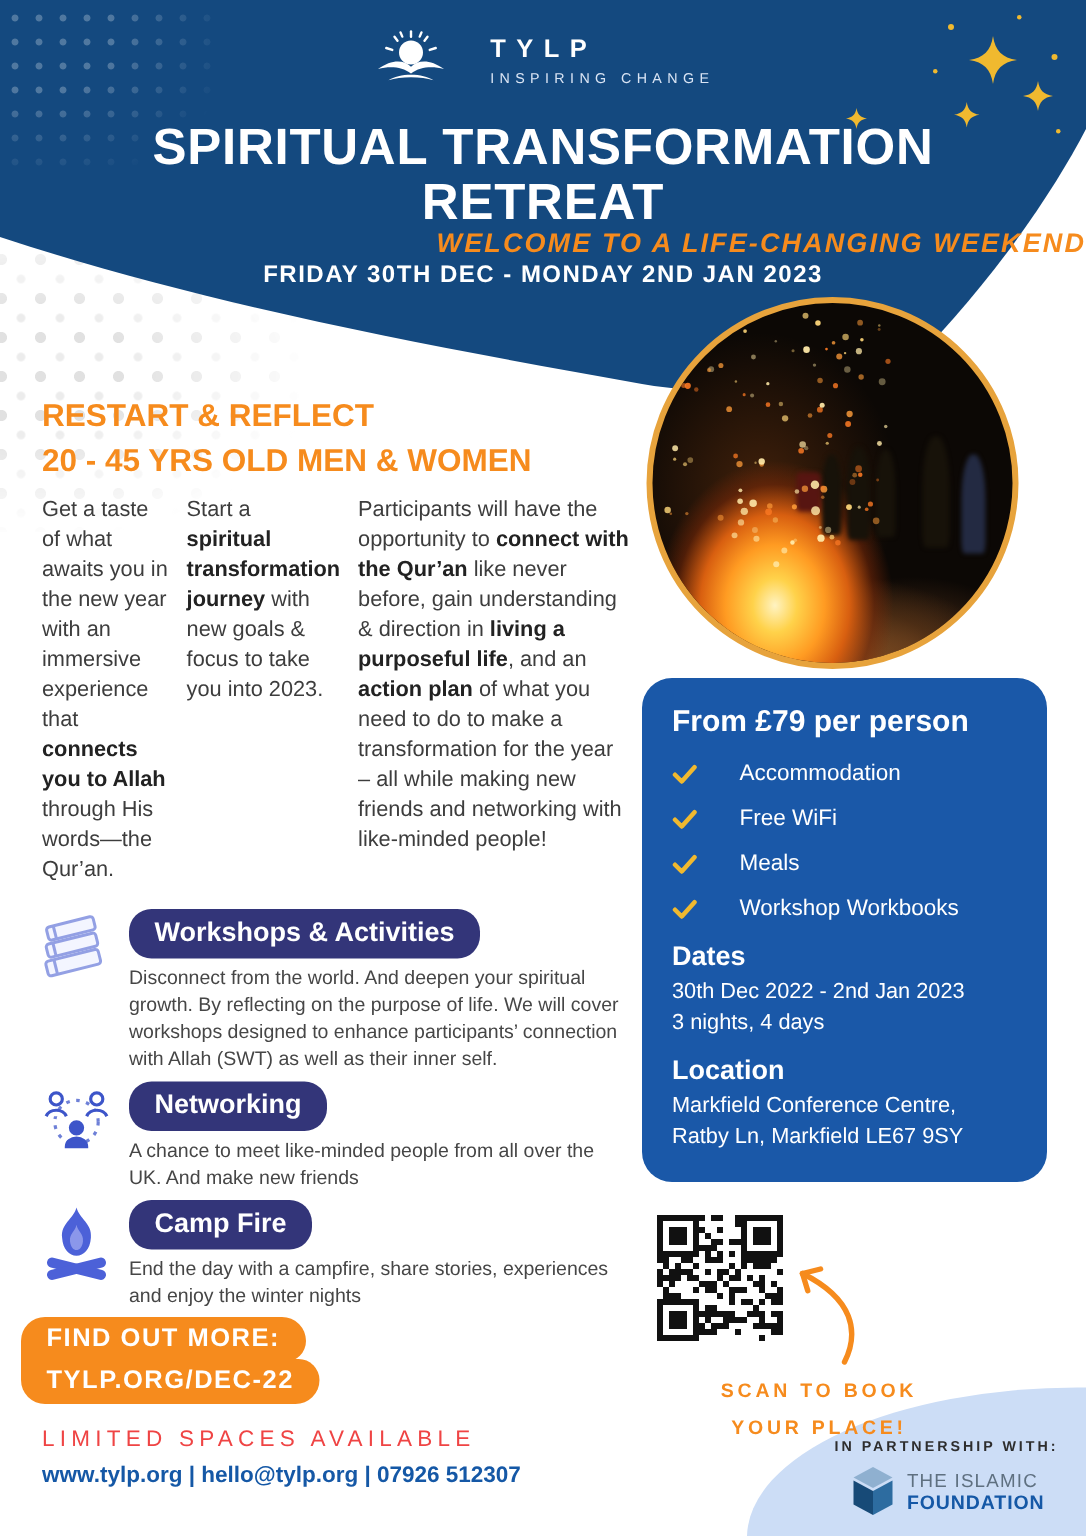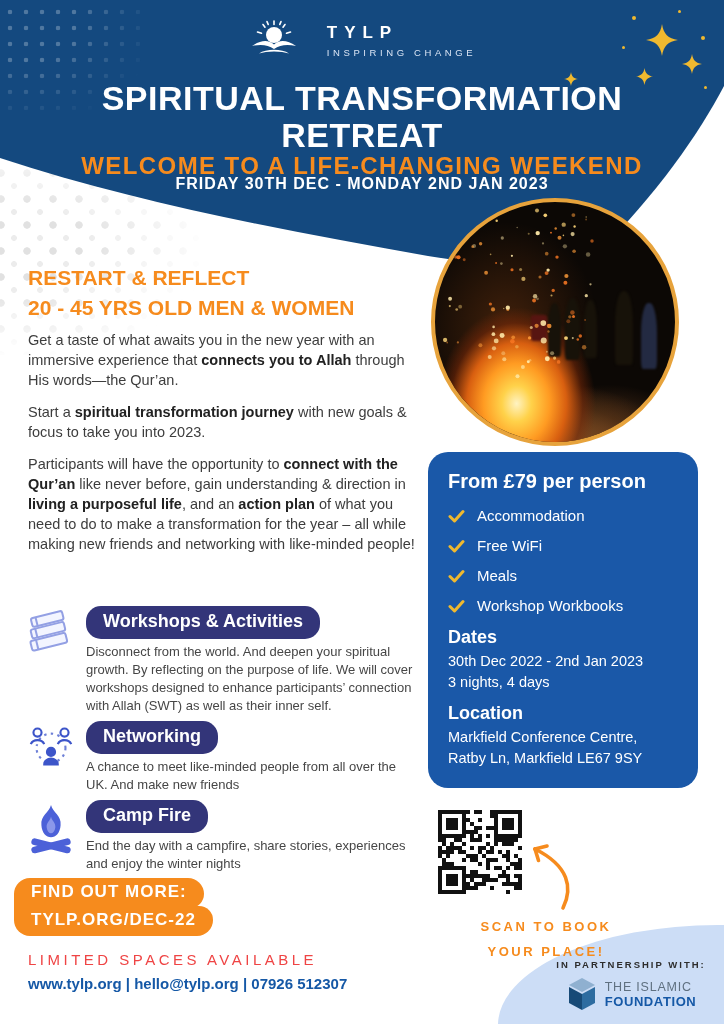"WELCOME TO A LIFE-CHANGING WEEKEND" .subtitle { font-size: 24px -> 18px; font-style: none -> italic; text-align: center -> right }
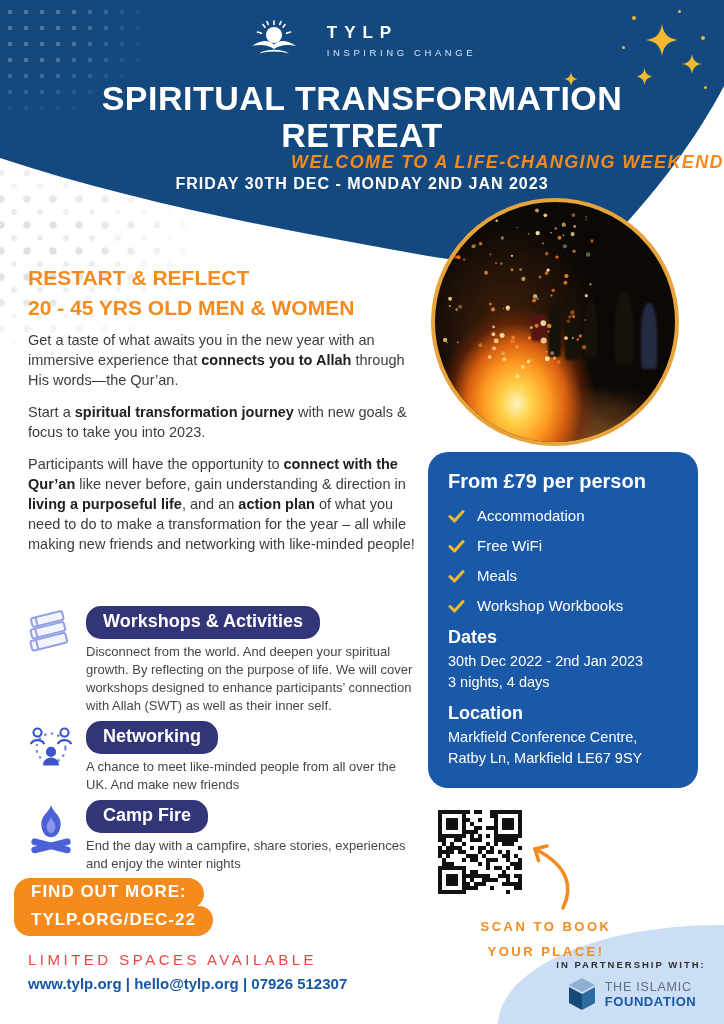"Get a taste of what" .intro { flex-direction: column -> row }
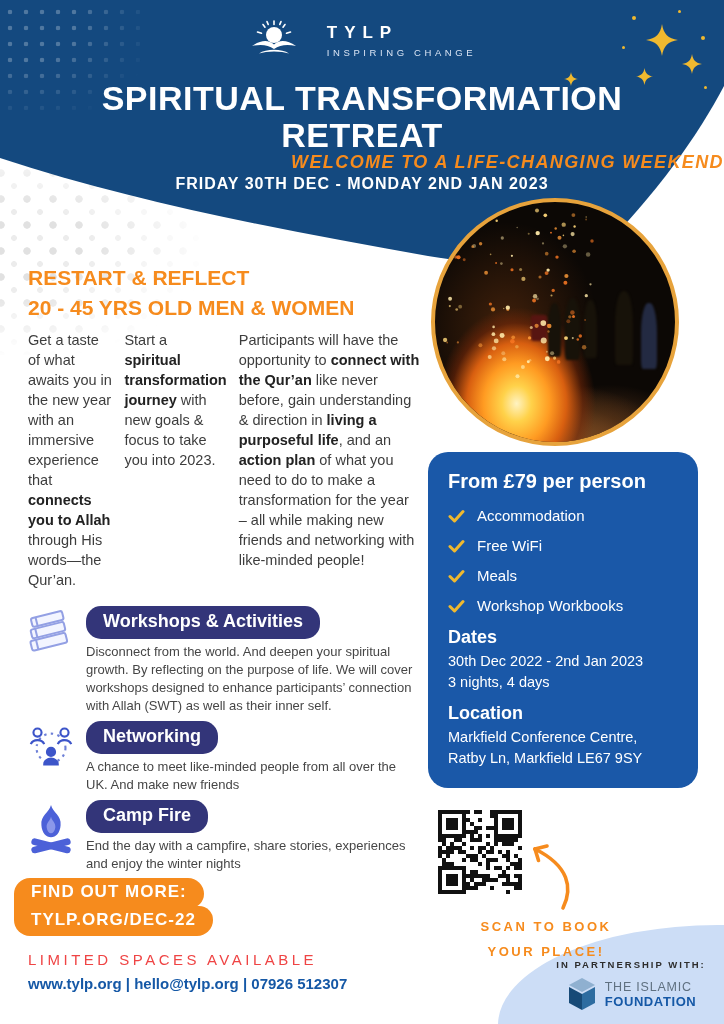"Accommodation" .inc { gap: 12px -> 28px }
